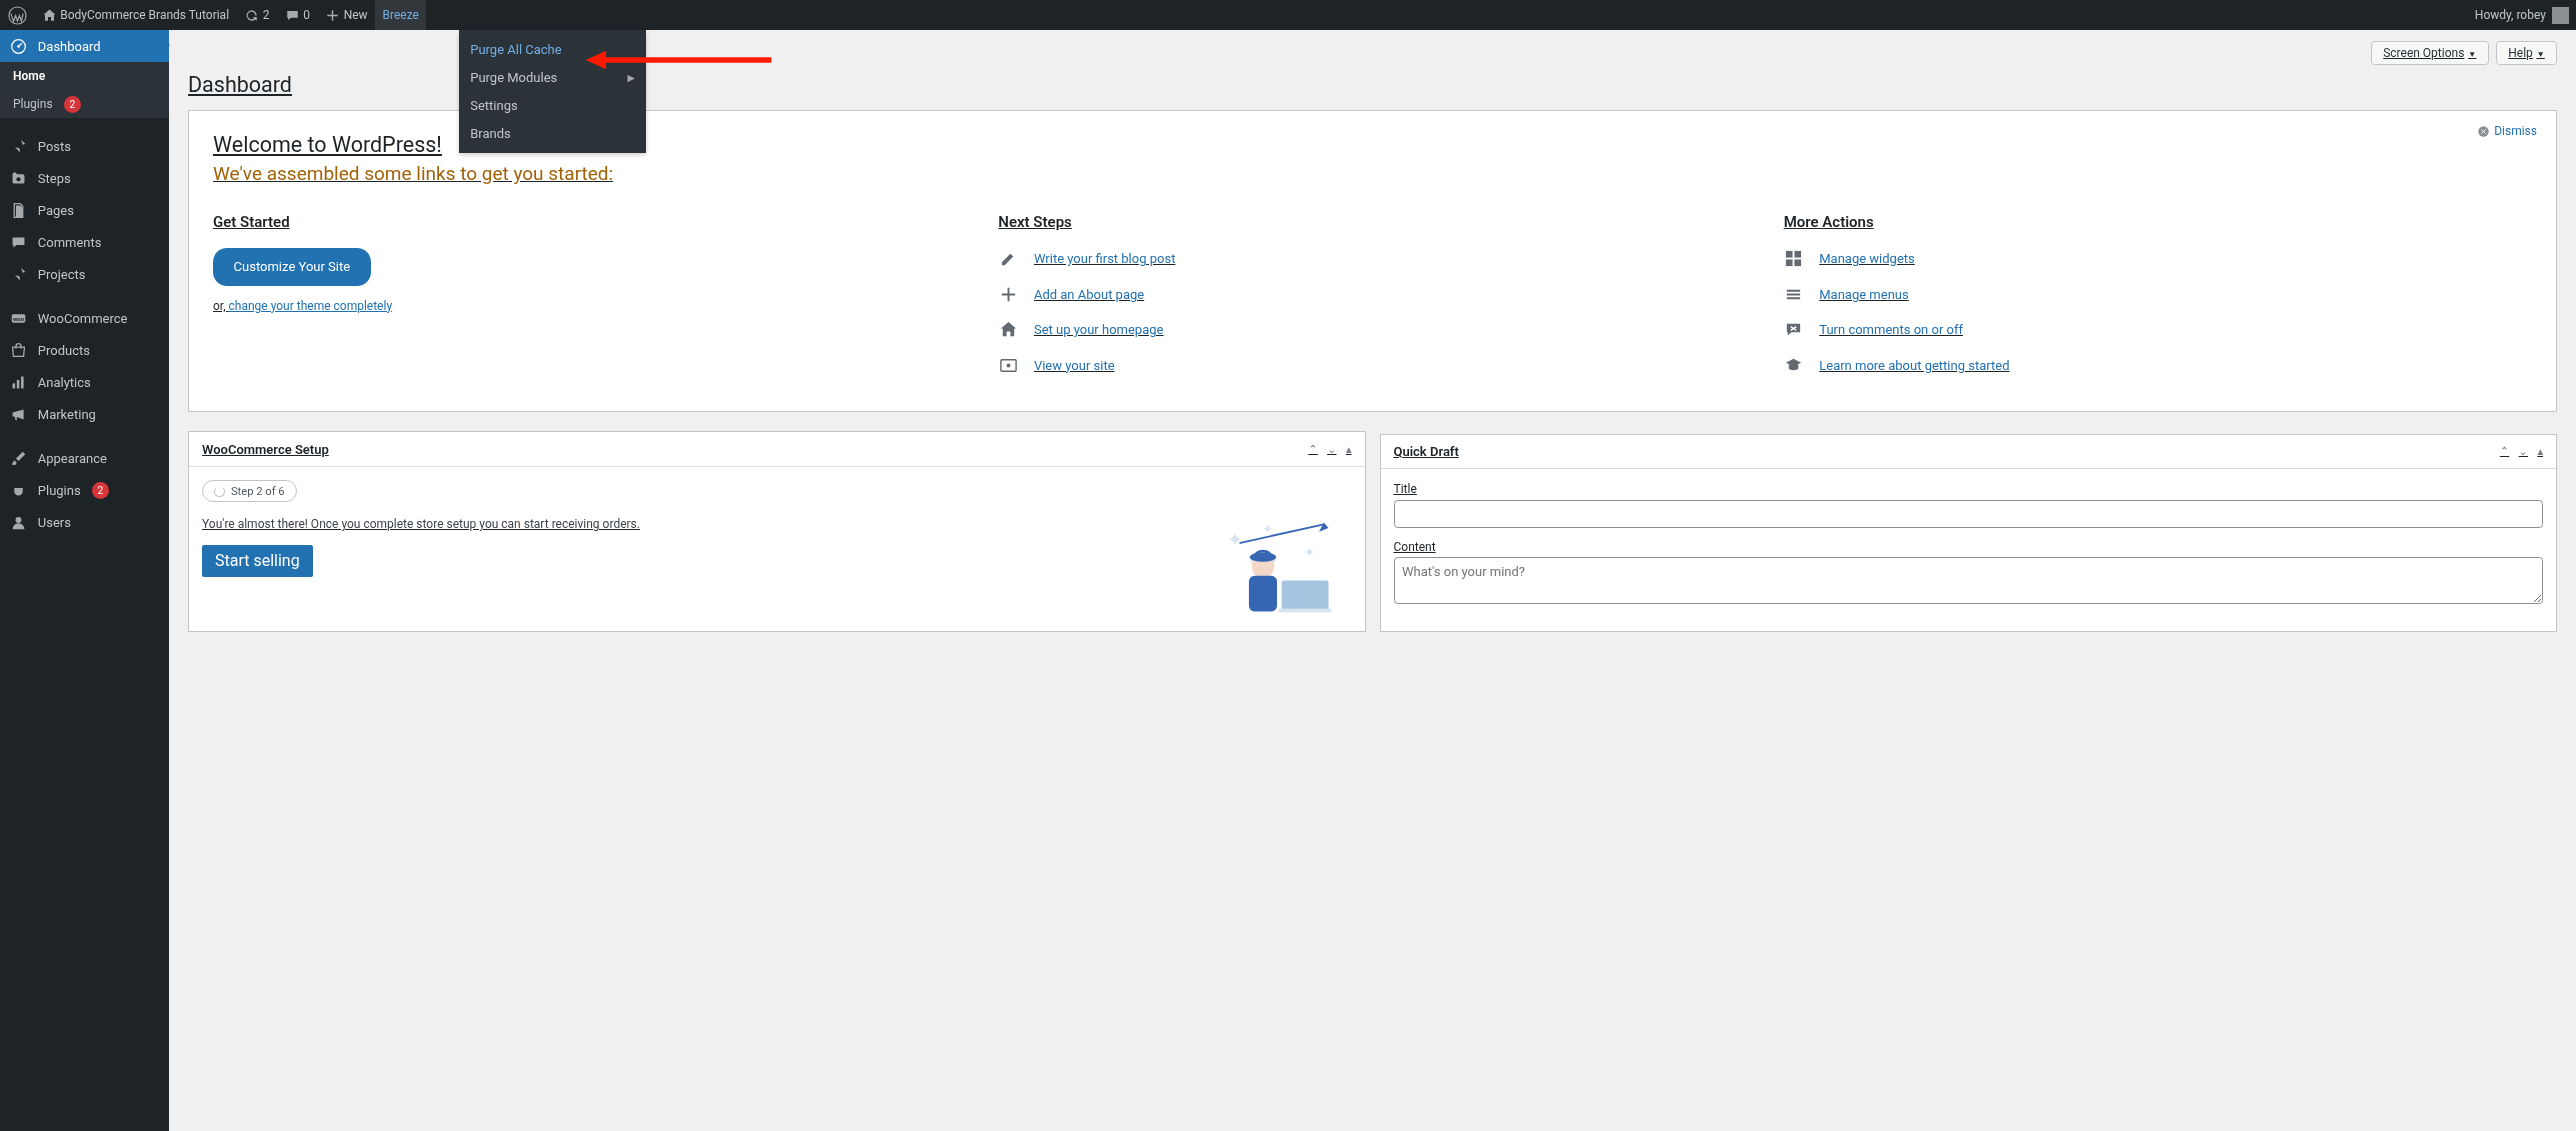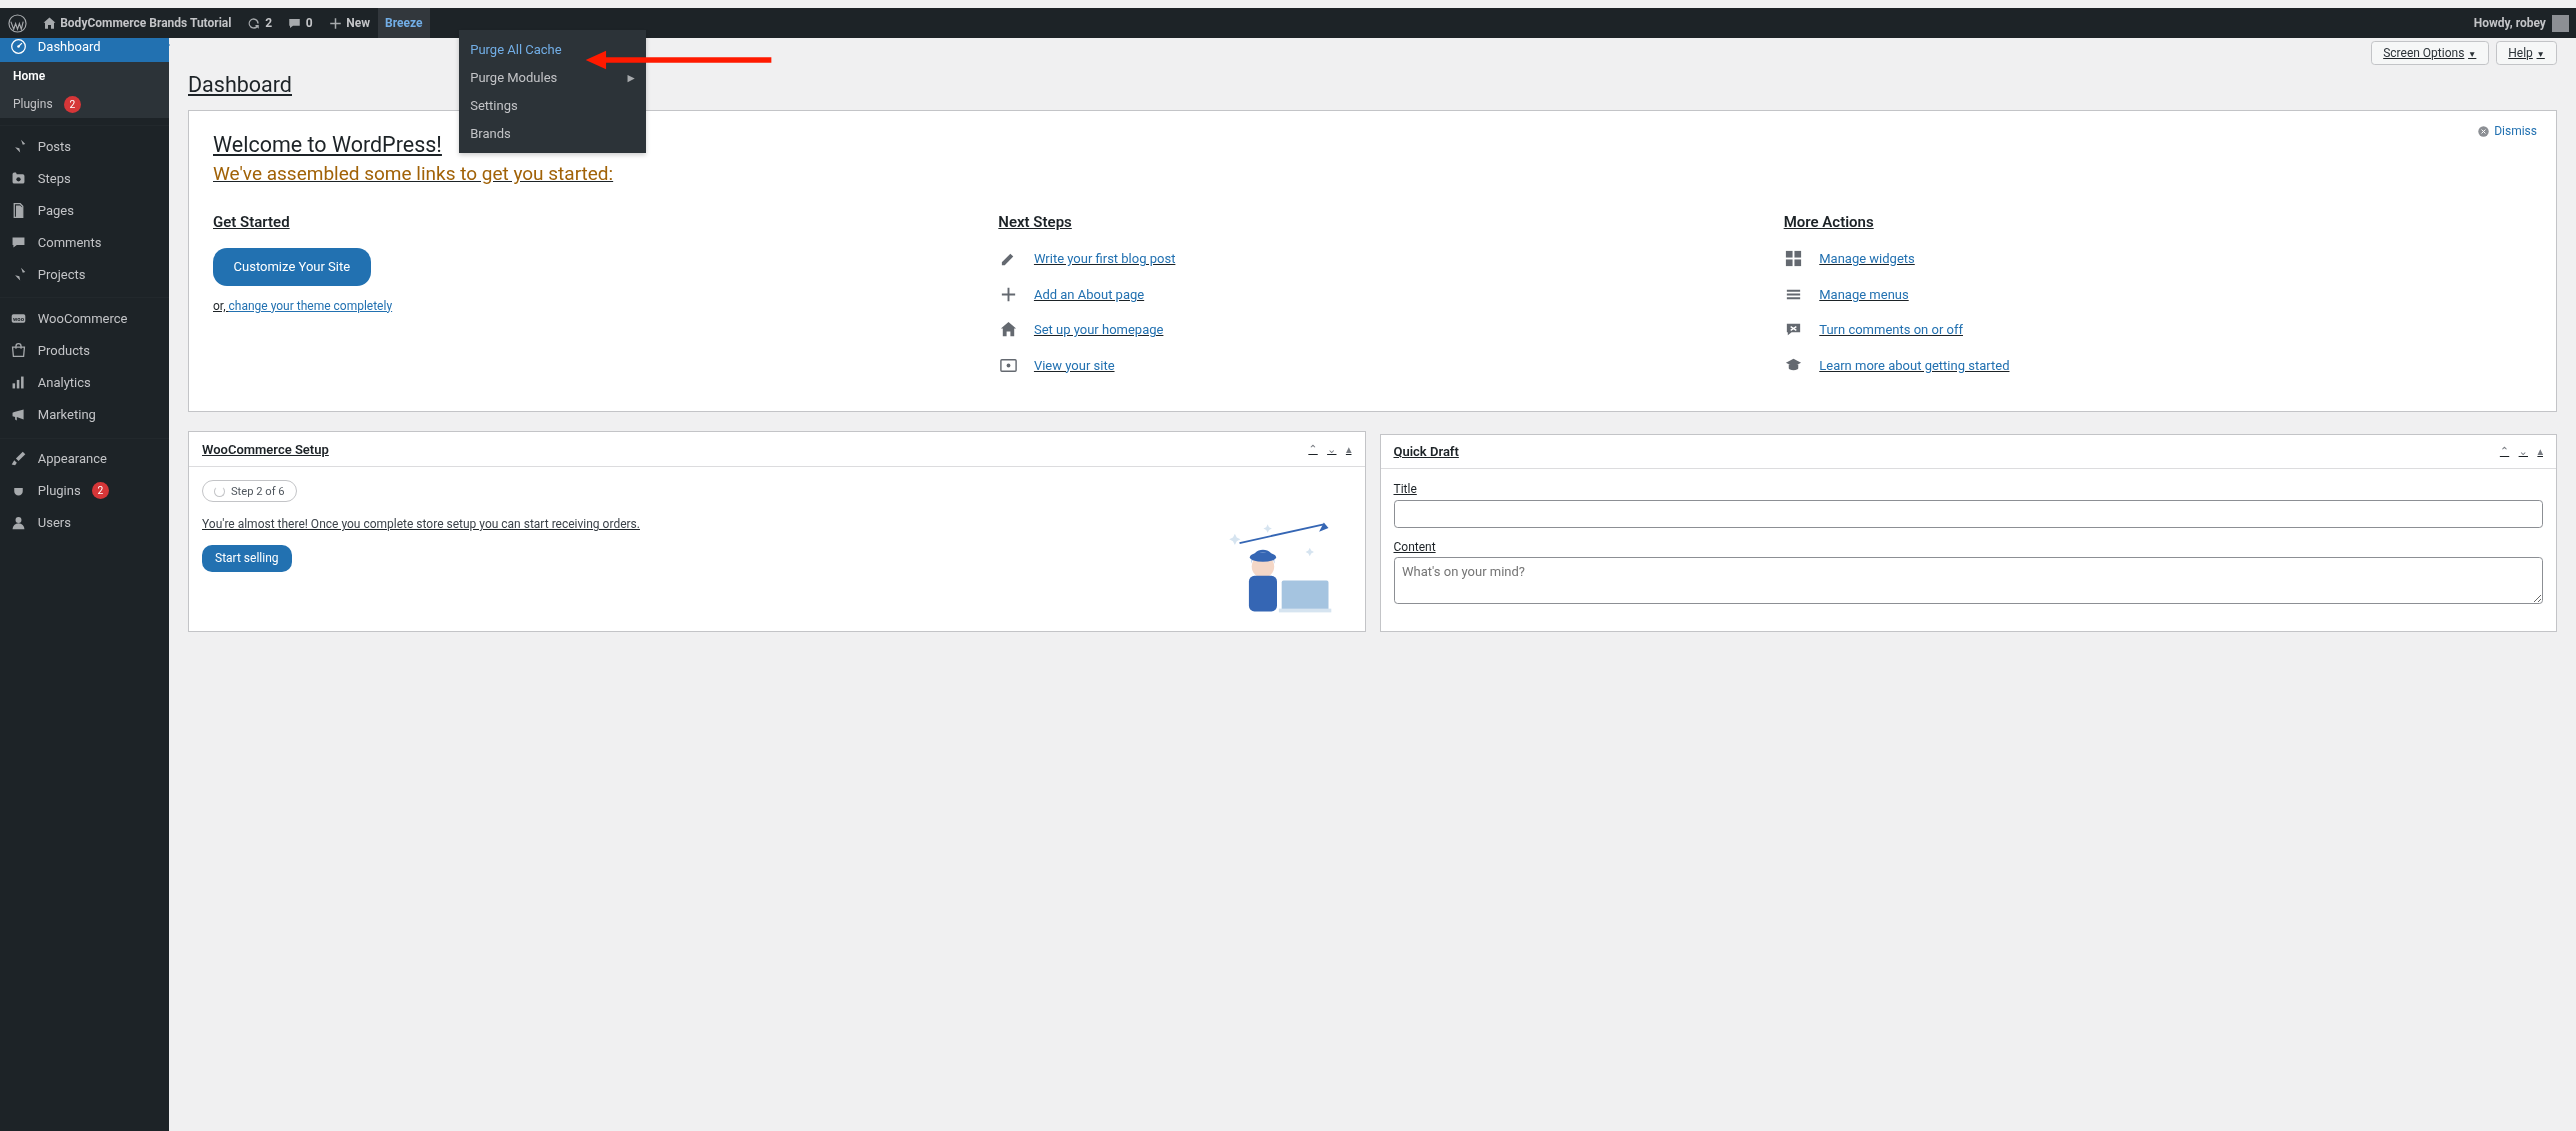"BodyCommerce Brands Tutorial" #adminbar { font-weight: bold -> none; top: 8px -> 0 }
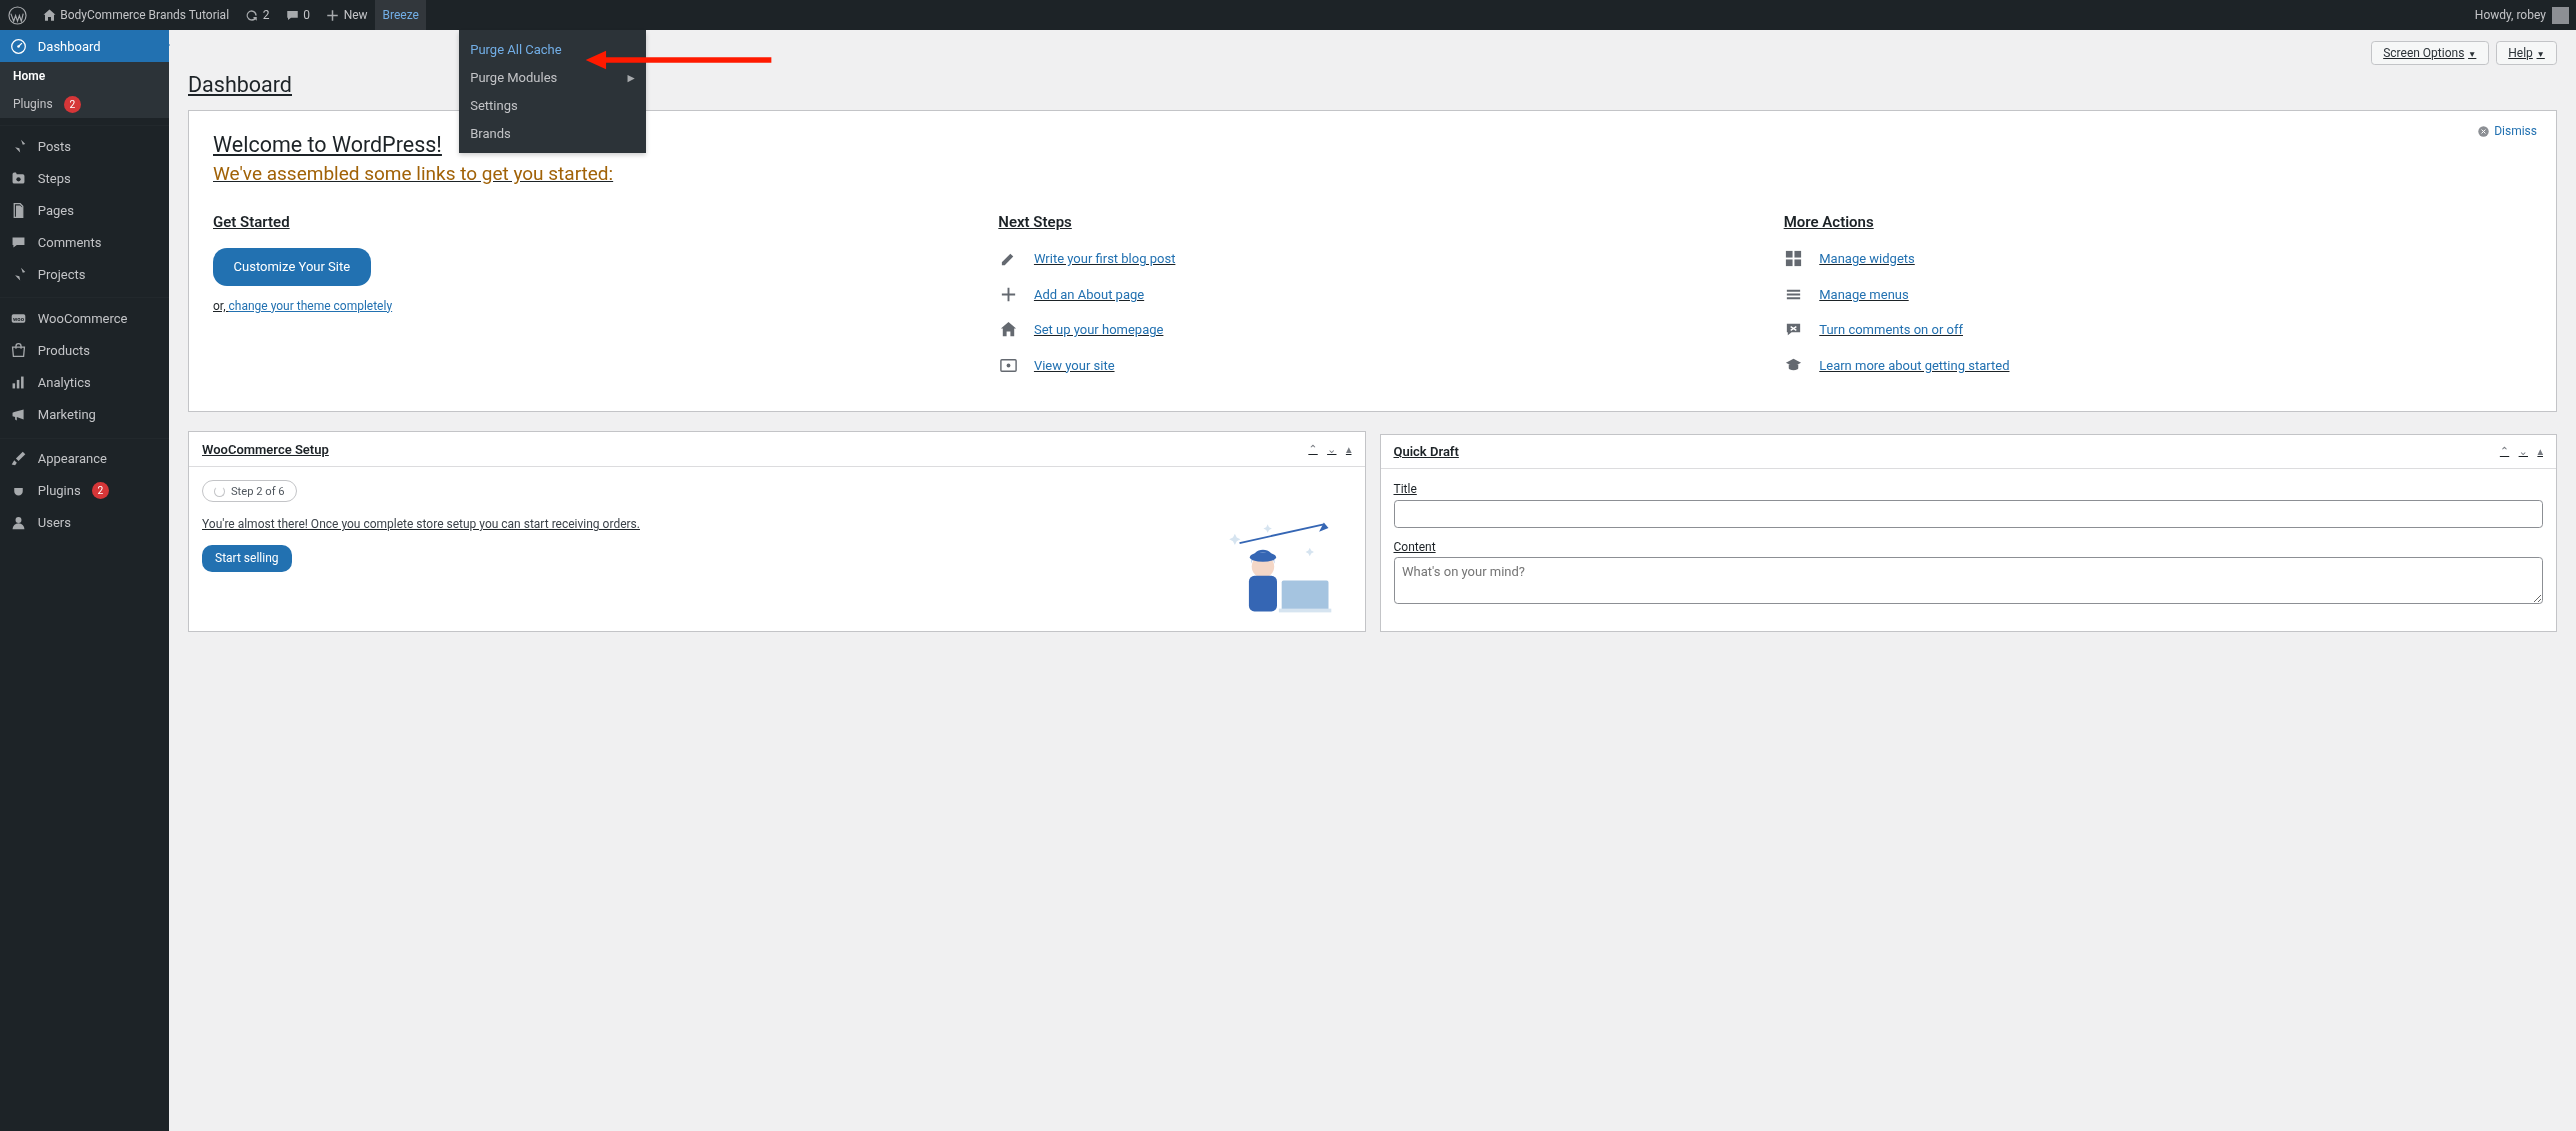"Start selling" .btn-secondary { border-radius: 10px -> 2px; font-size: 12px -> 16px }
